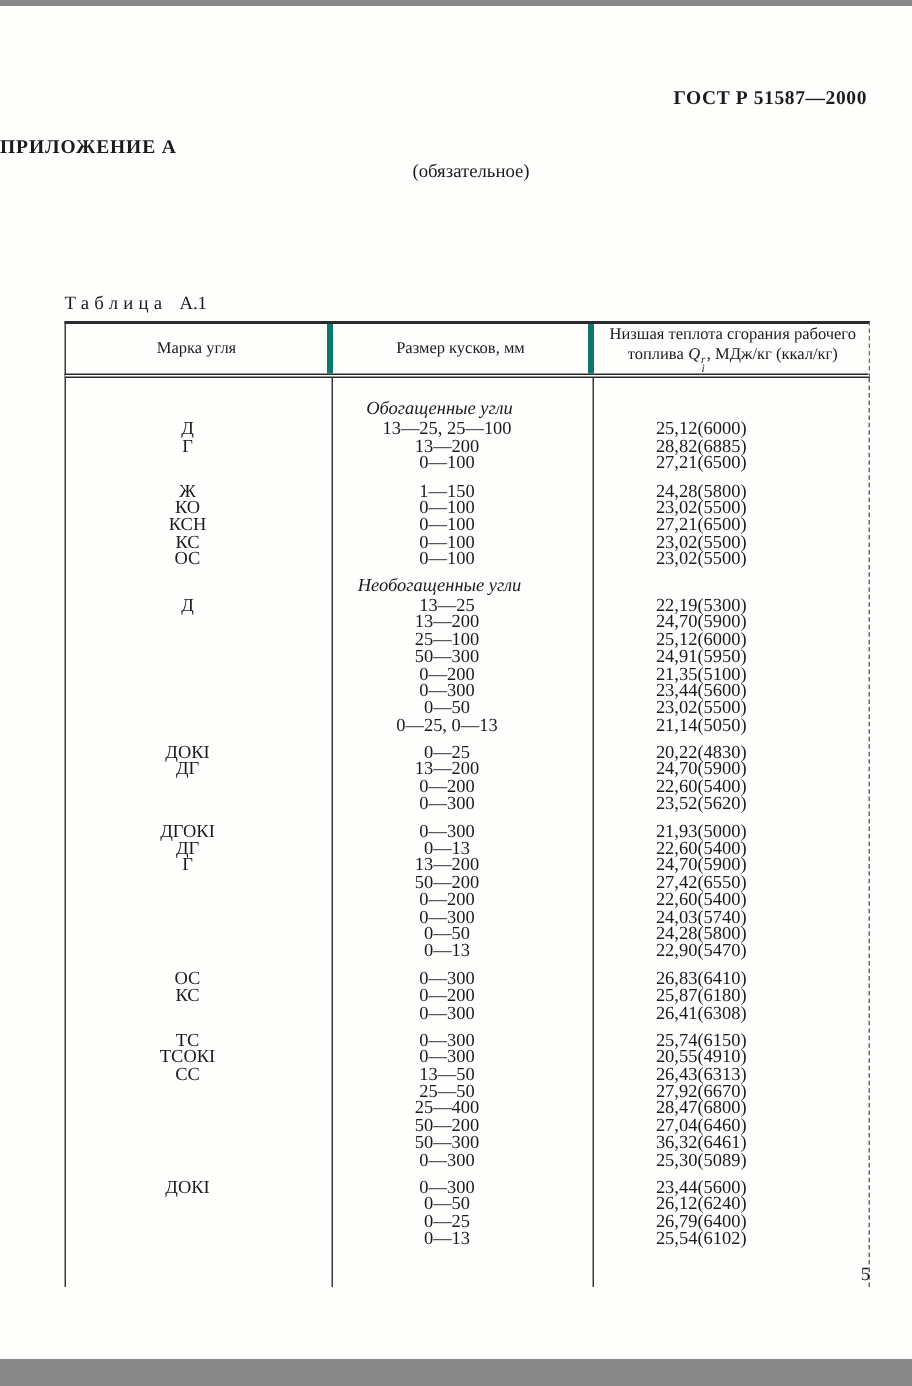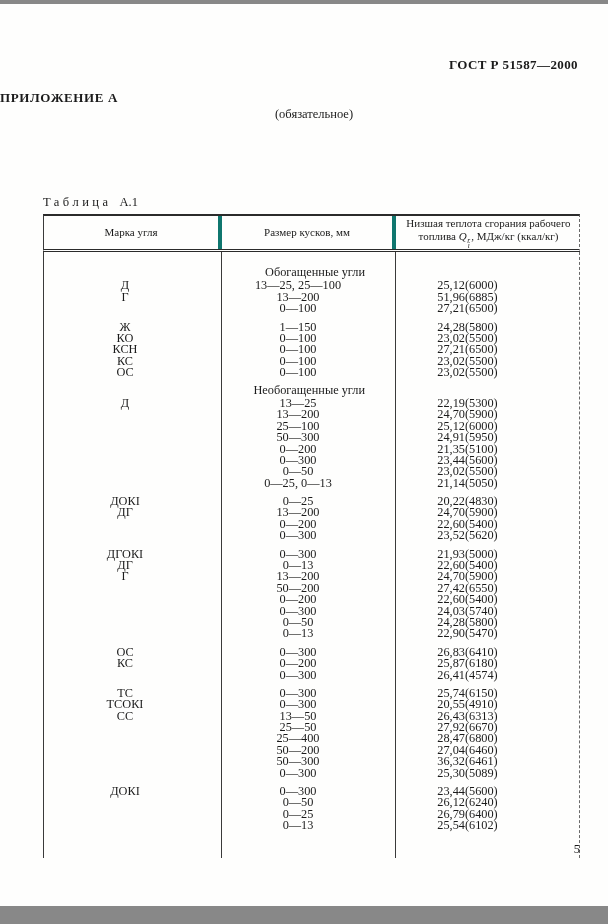"Обогащенные угли" .heading-row .sec { font-style: none -> italic; text-align: right -> center }
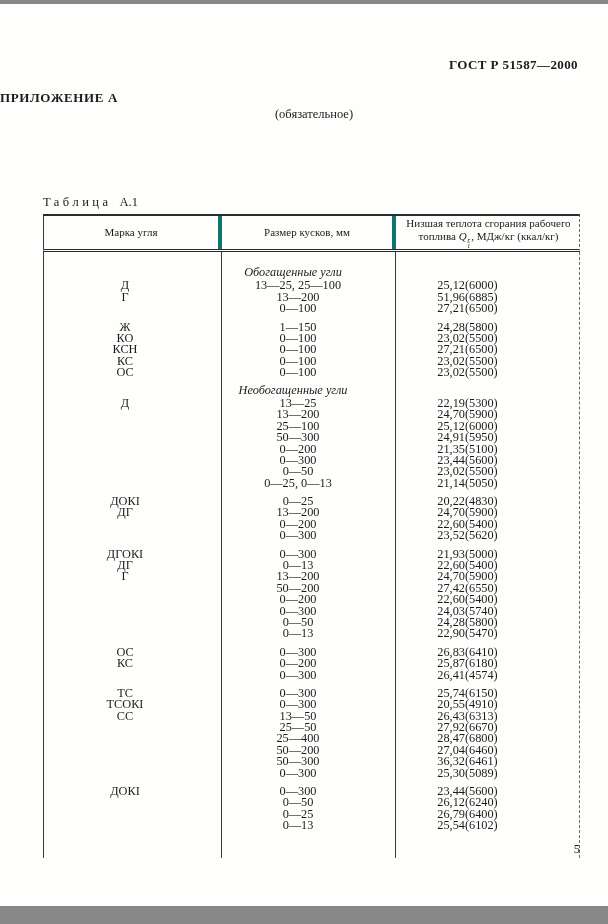"51,96(6885)" div.c3 { text: 51,96 -> 28,82 }
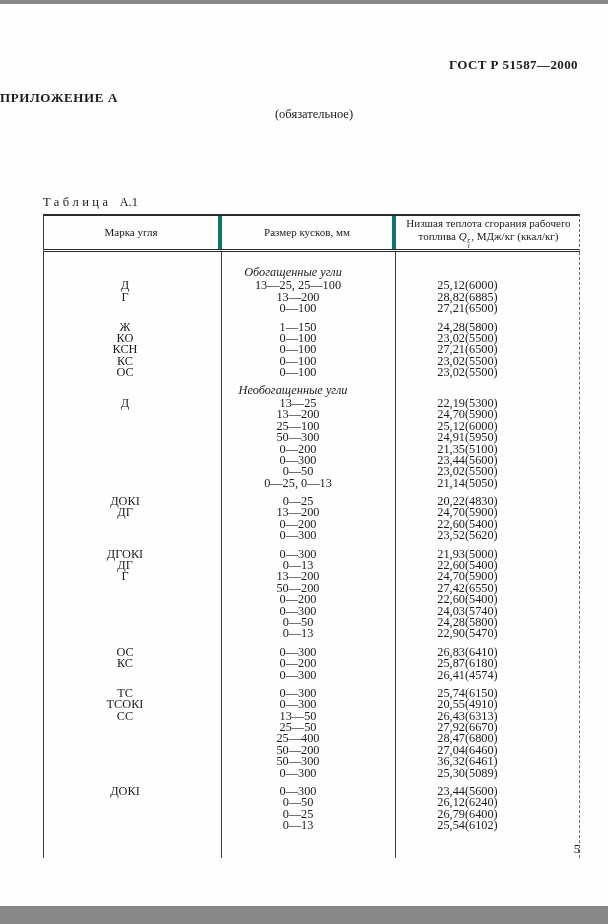"26,41(4574)" div.c3 { text: 4574 -> 6308 }
